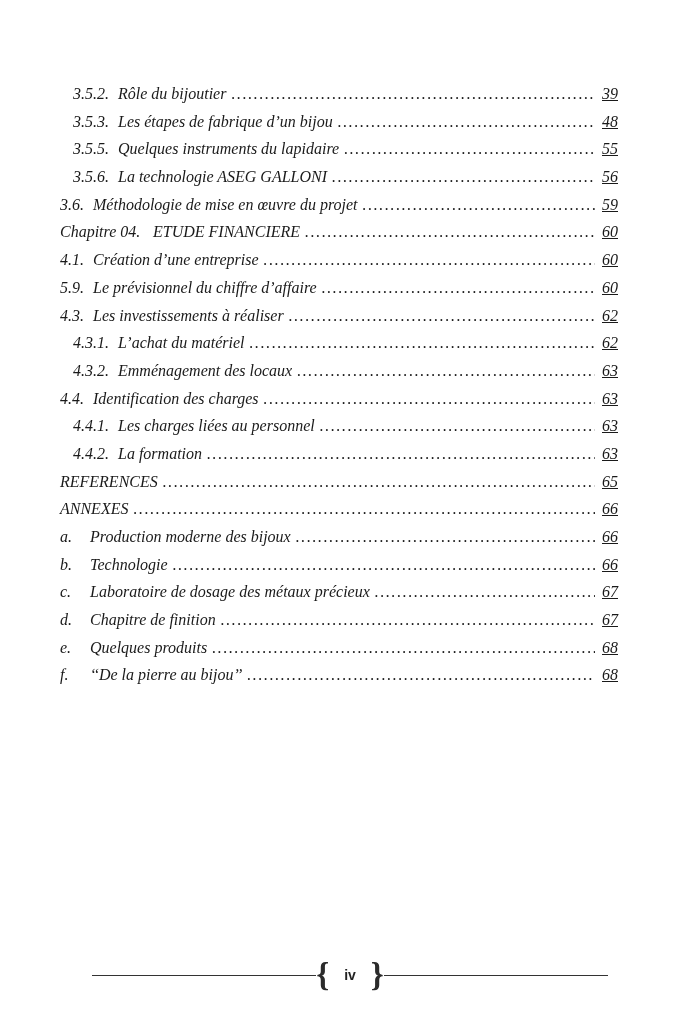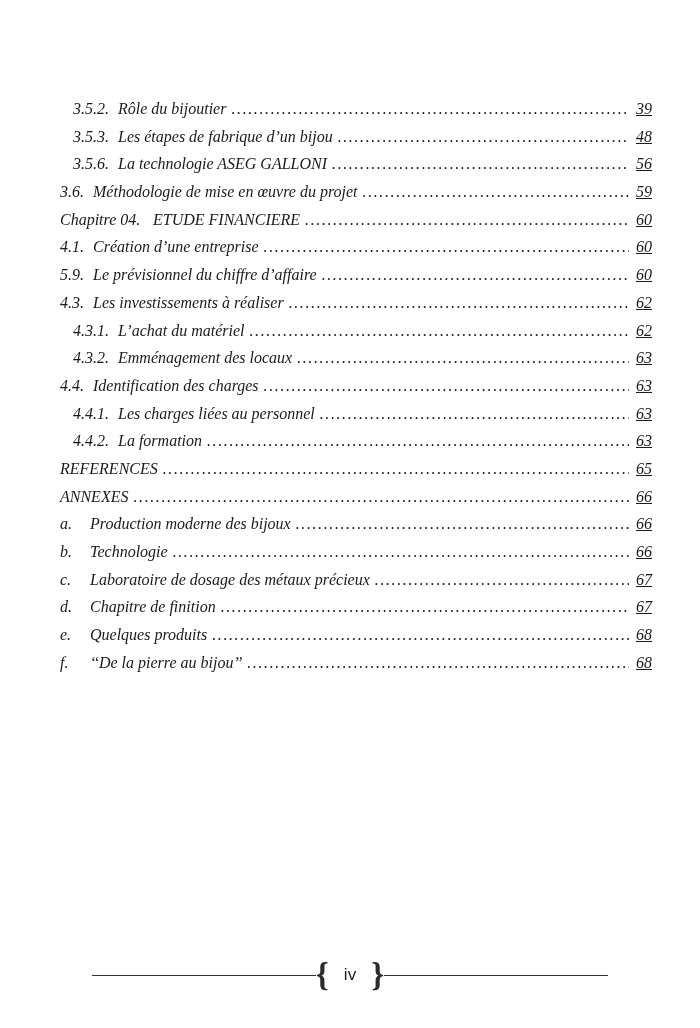"3.5.2." .toc { margin-top: 15px -> none; right: 48px -> 82px }
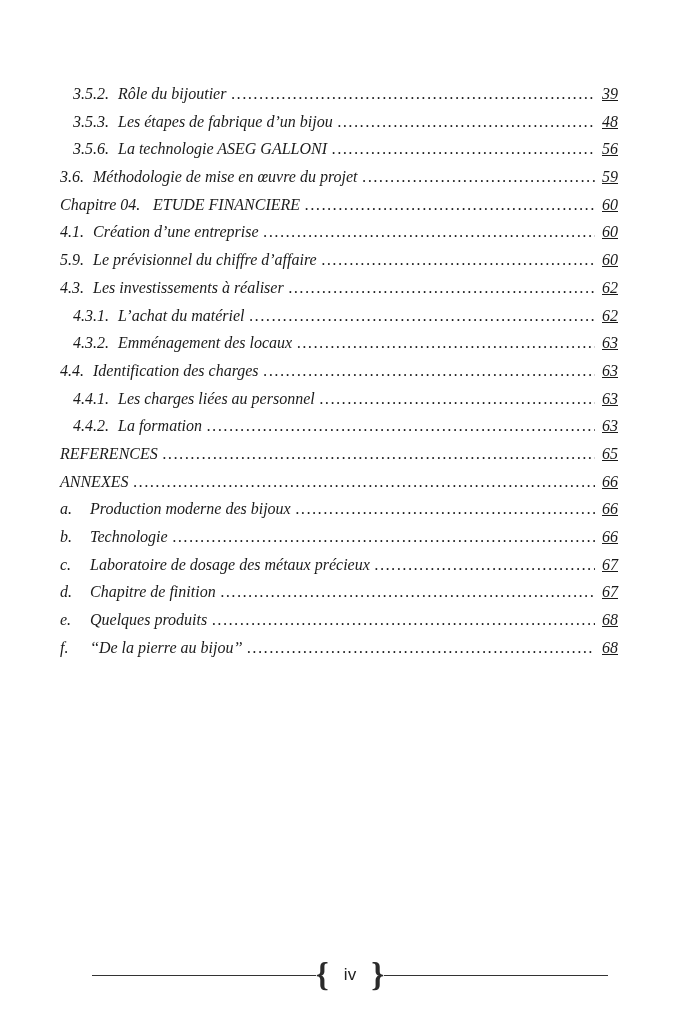"3.5.5." div.toc-row { html: none -> <div> <span>3.5.5.</span> <span>Quelques instruments du lapidaire</span> <span></span> <span>55</span> </div> }
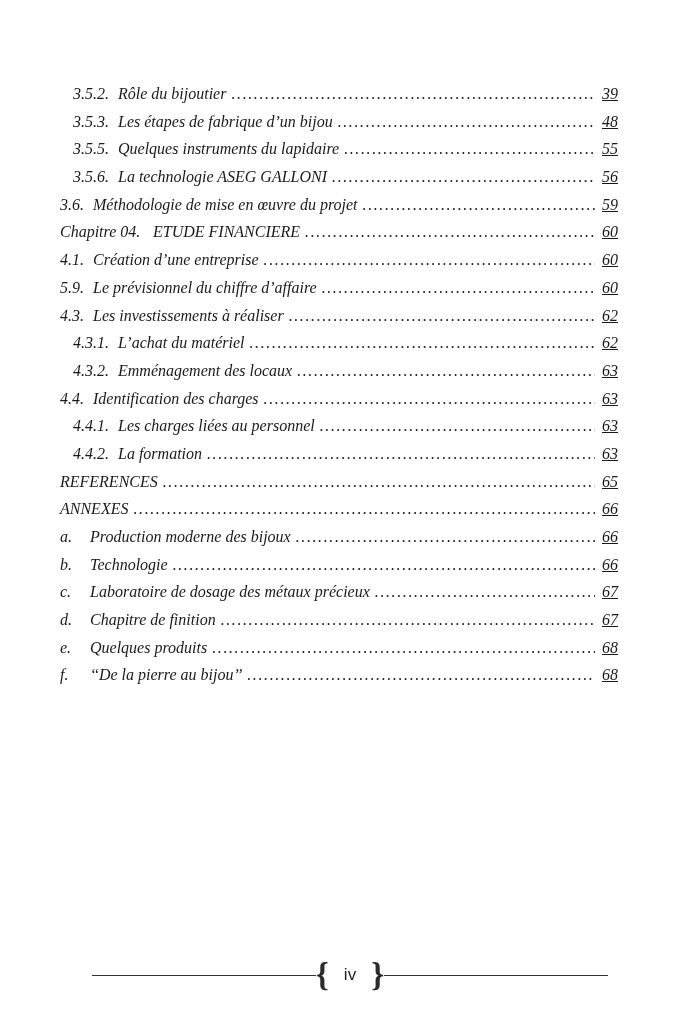"iv" .pagenum { font-size: 17px -> 14px; font-weight: normal -> bold }
